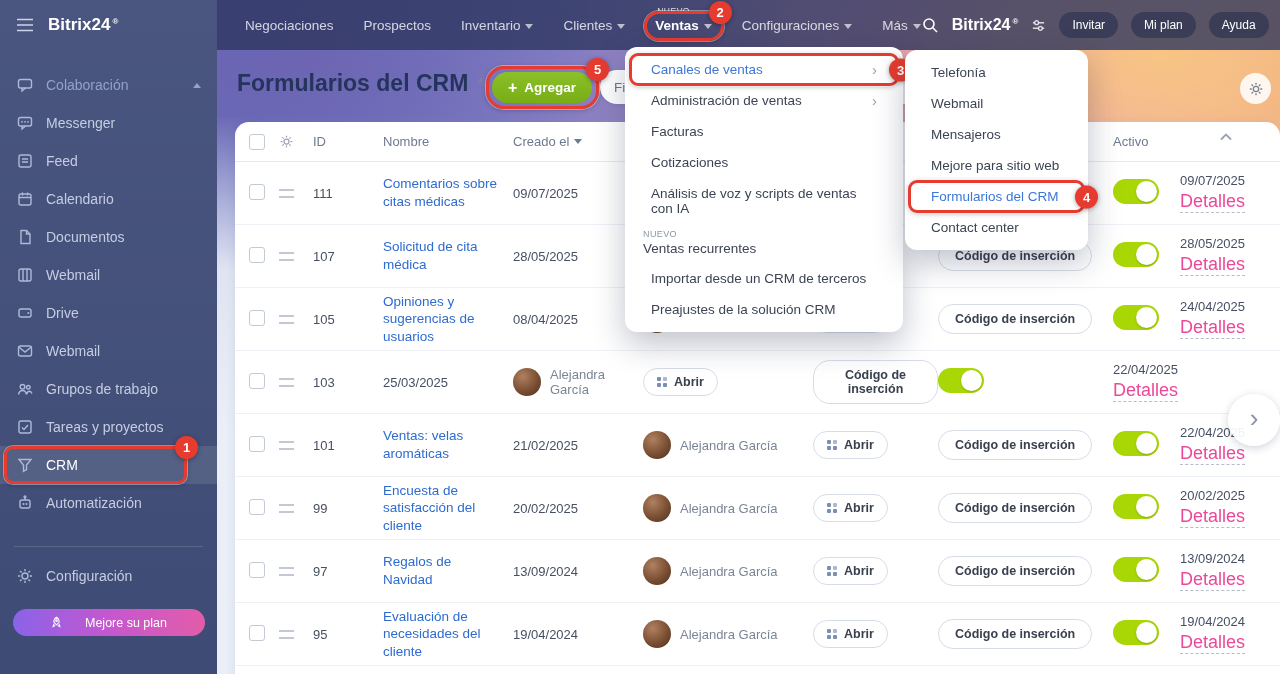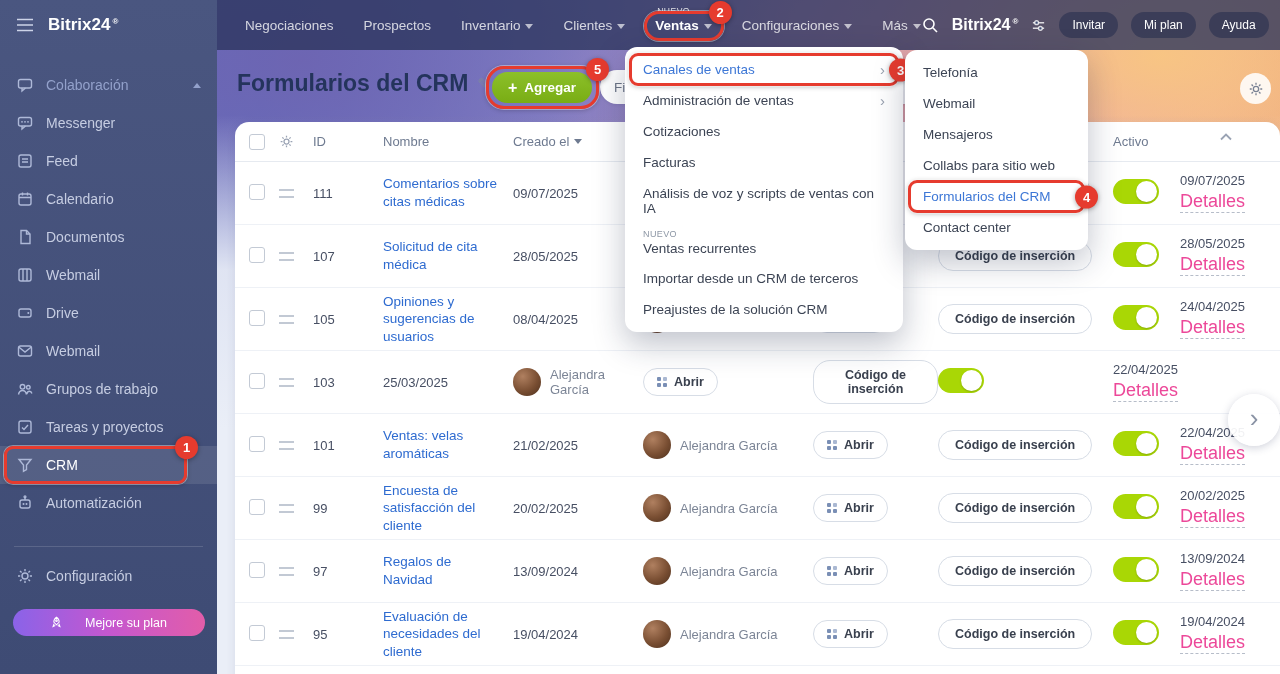"Canales de ventas" .menu-item { padding: 8px 18px -> 8px 26px }
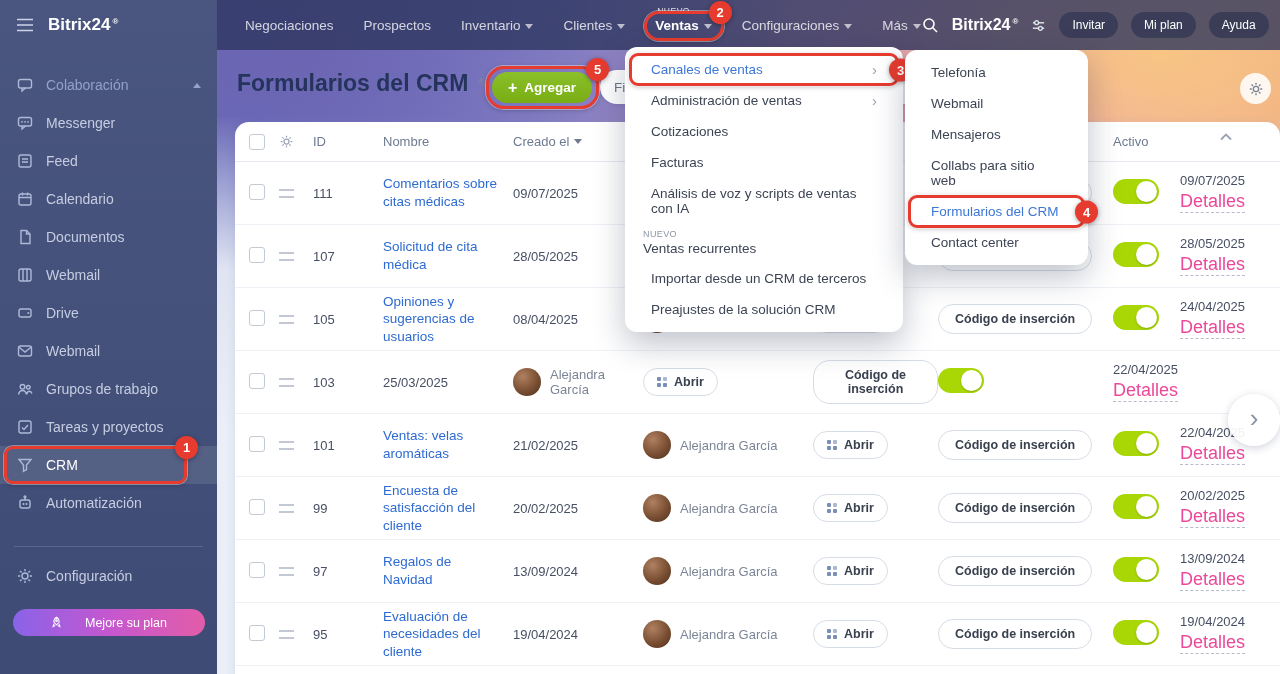"Cotizaciones" div.menu-item { order: before "Facturas" -> after "Facturas" }
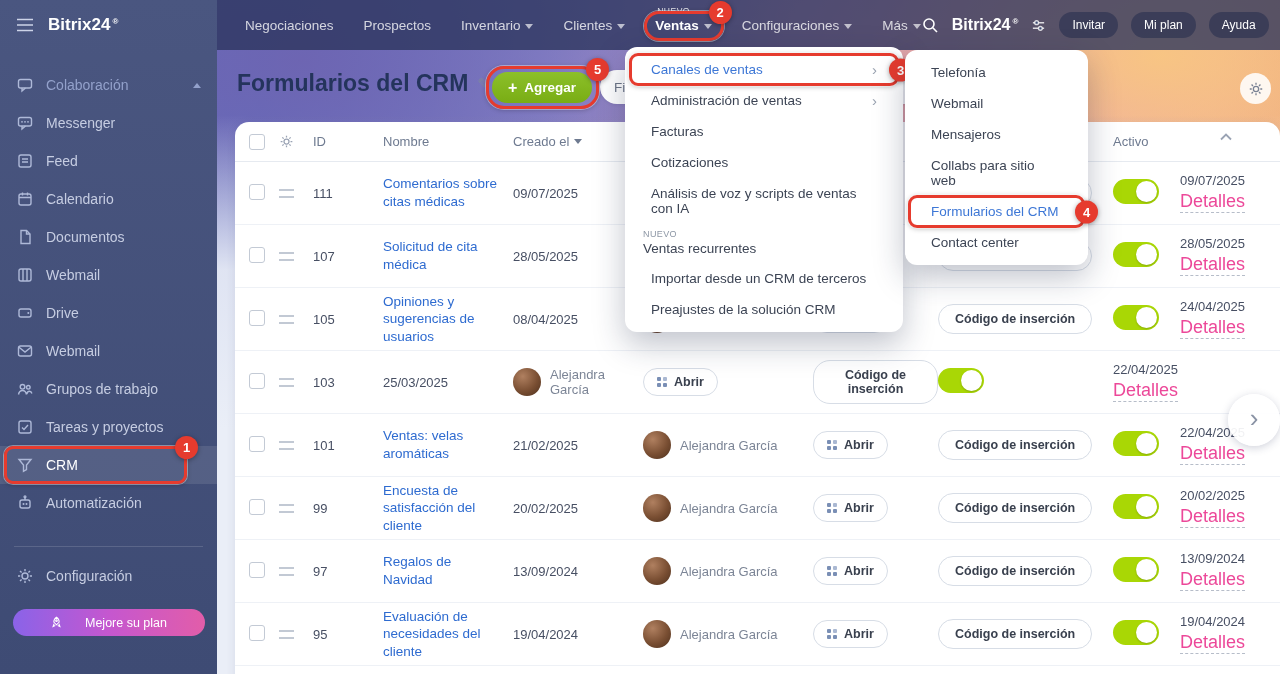"Collabs para sitio web" span { text: Collabs -> Mejore }
